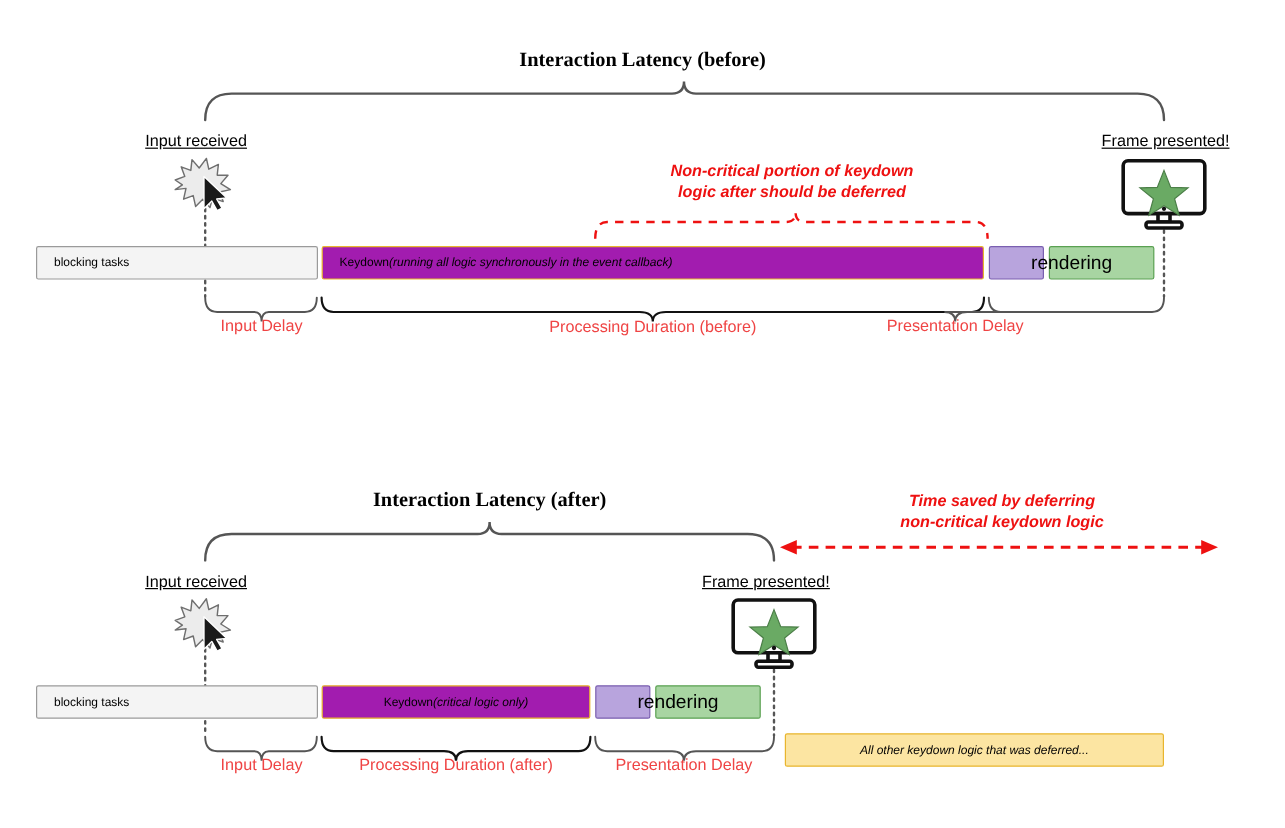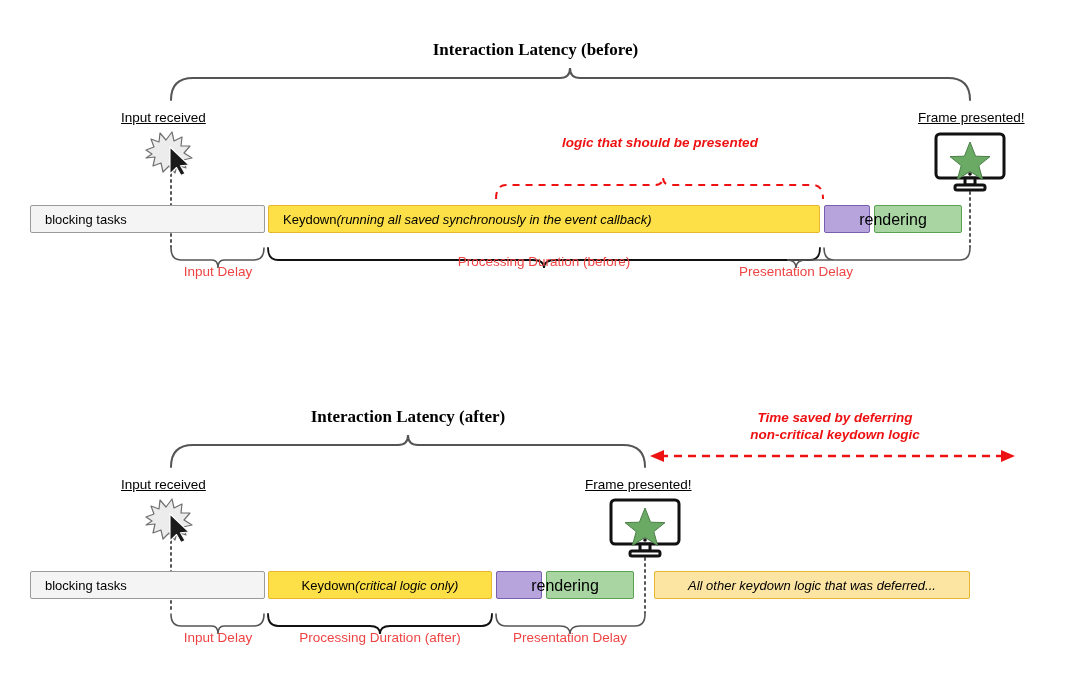"Non-critical portion of keydown" div { html: none -> <div>Non-critical portion of keydown</div> }
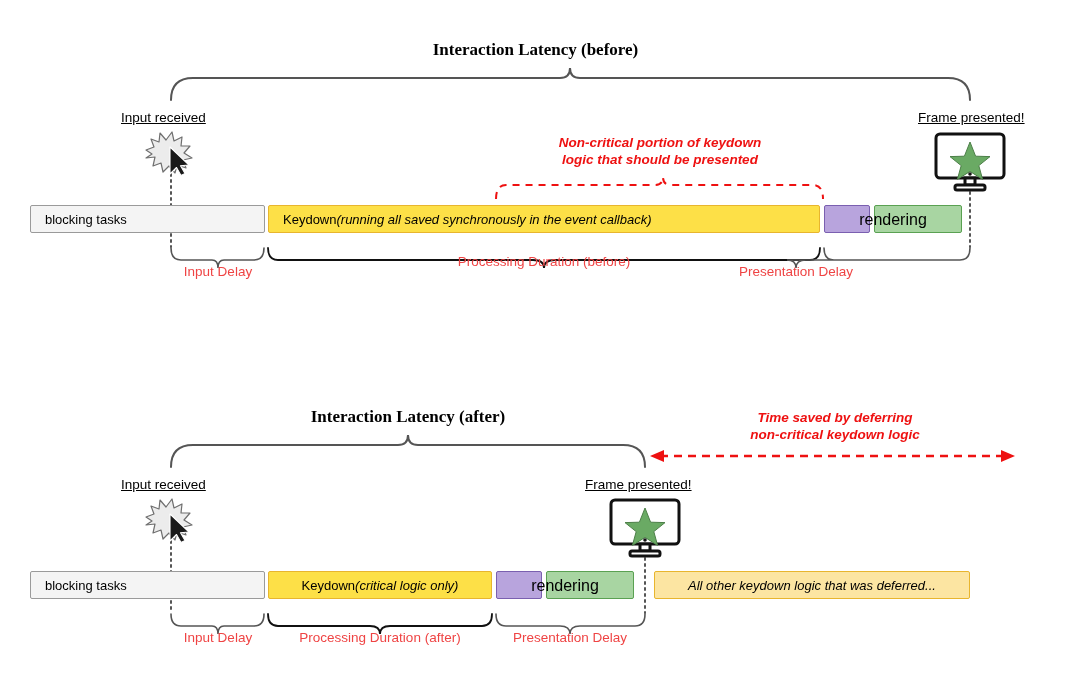"logic that should be presented" div { text: that should be presented -> after should be deferred }
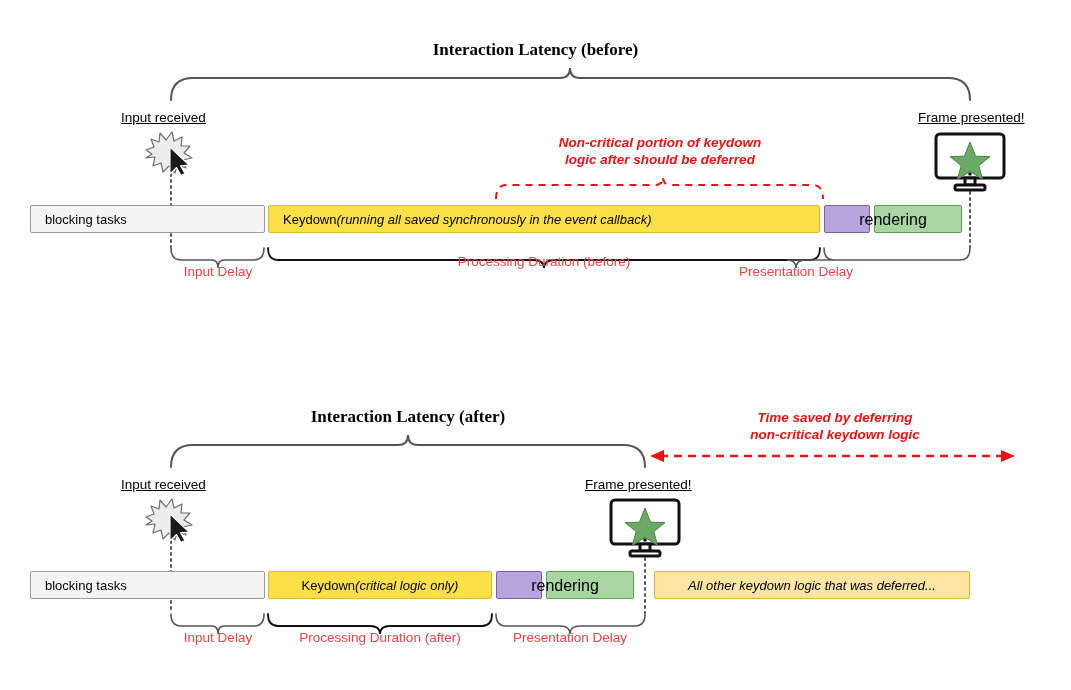"blocking tasks" .bar { font-size: 13px -> 10px }
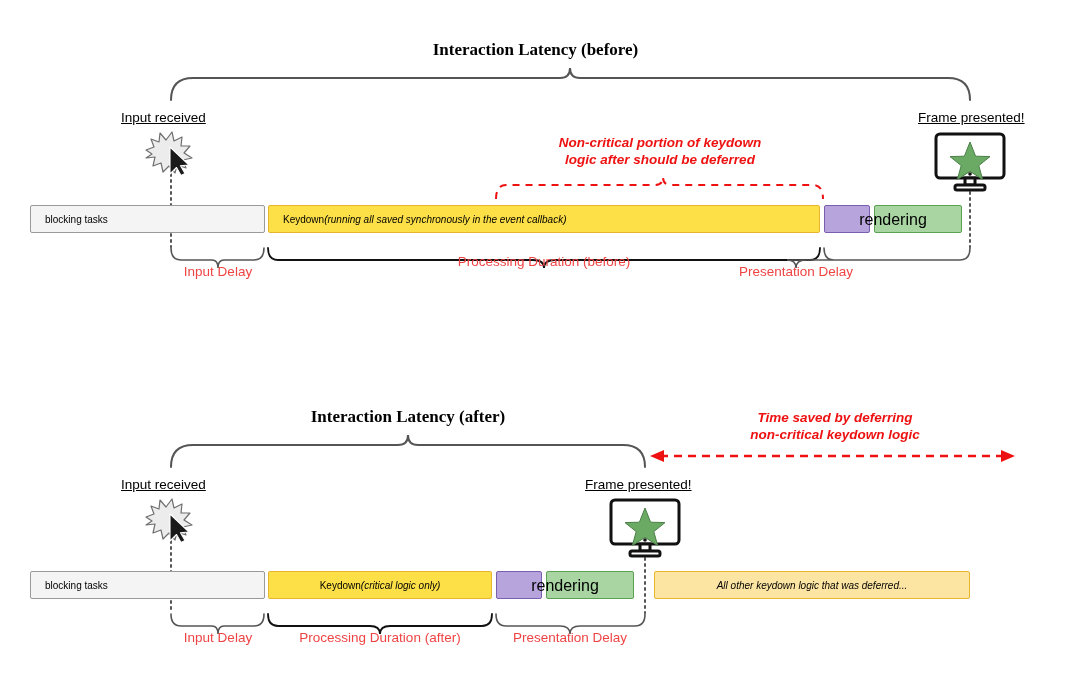"Keydown" .bar-keydown { background: #fde047 -> #a21caf }
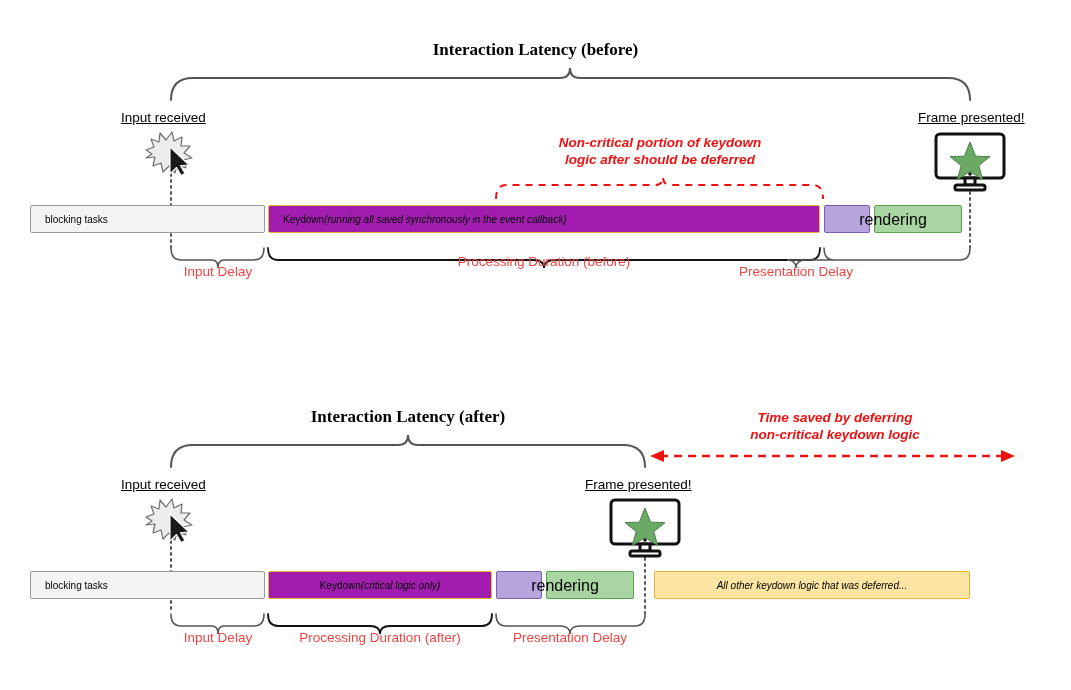"(running all saved synchronously in" span.ital { text: saved -> logic }
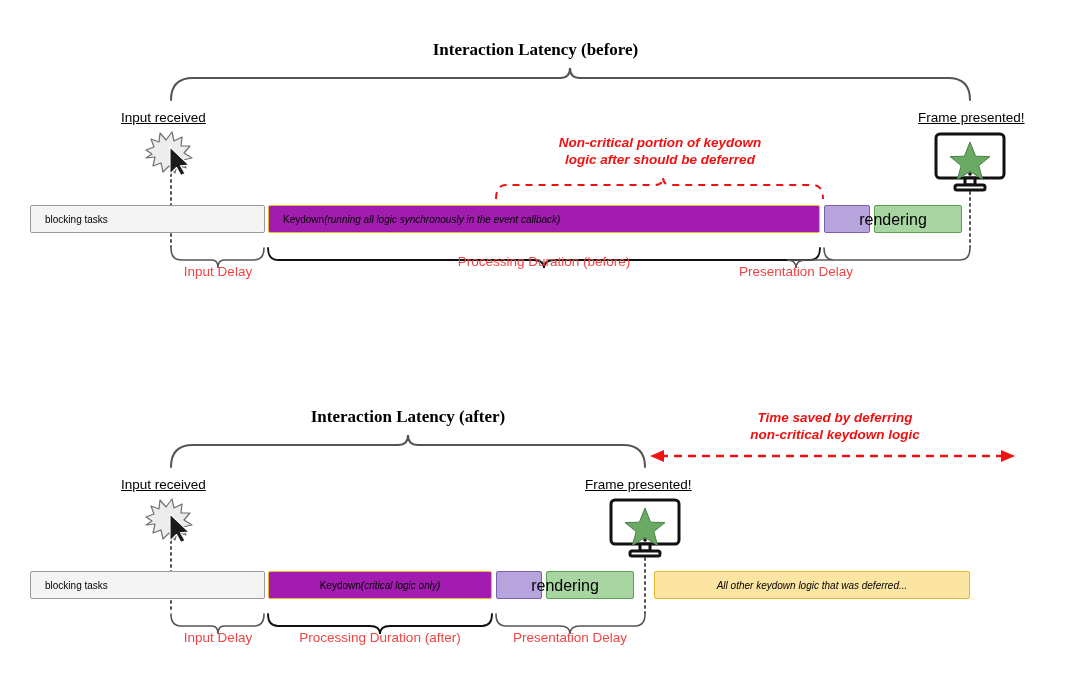"Processing Duration (before)" div.abs { top: 254px -> 265px }
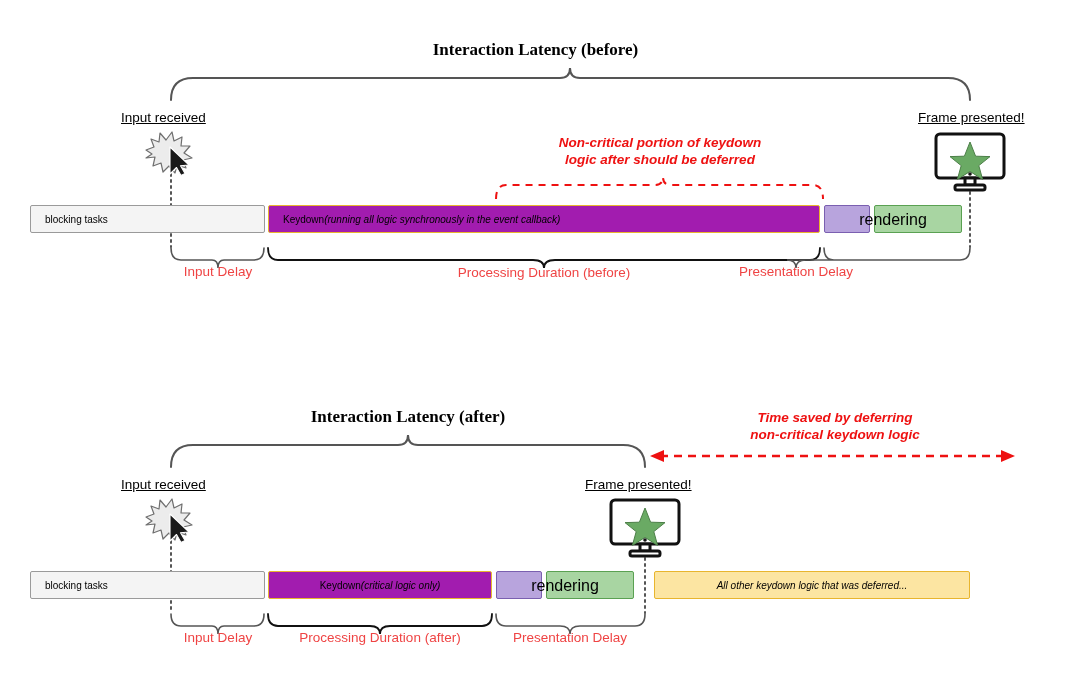"All other keydown logic that" .bar-deferred { margin-top: none -> 40px }
